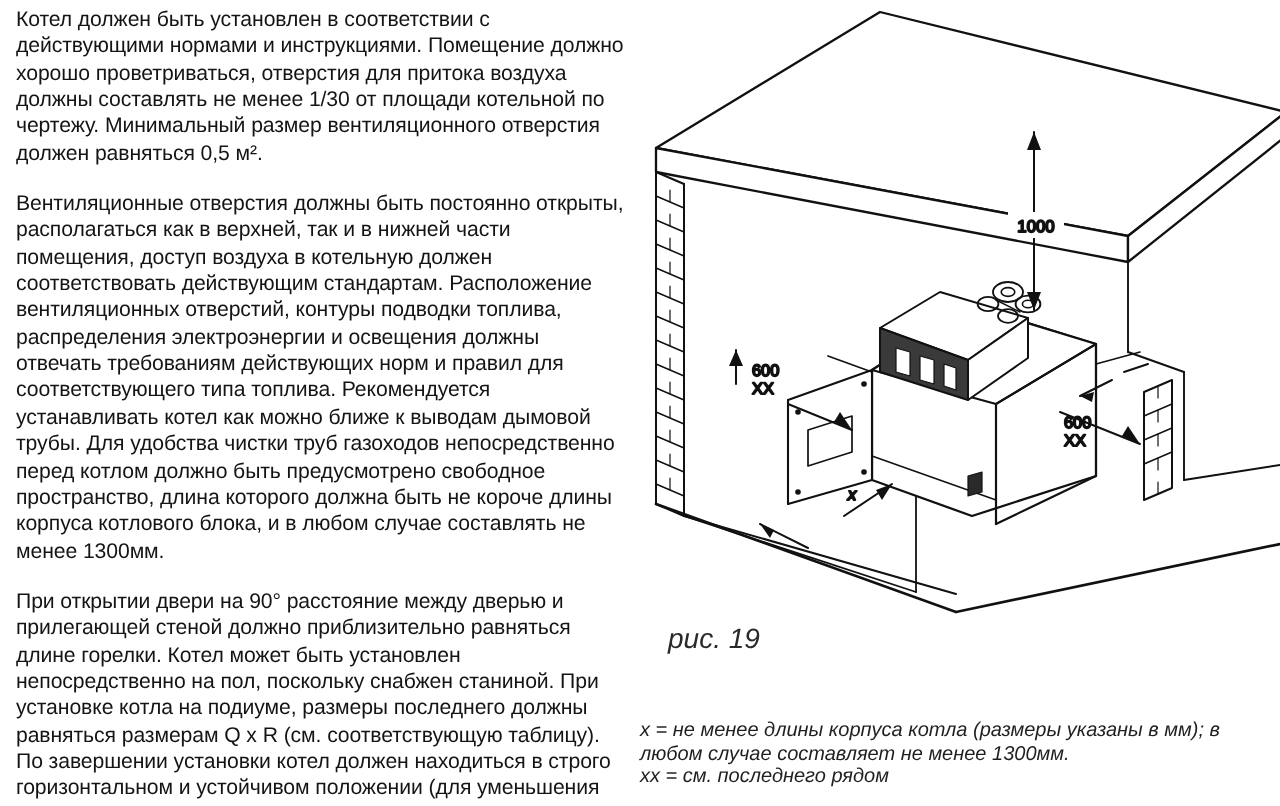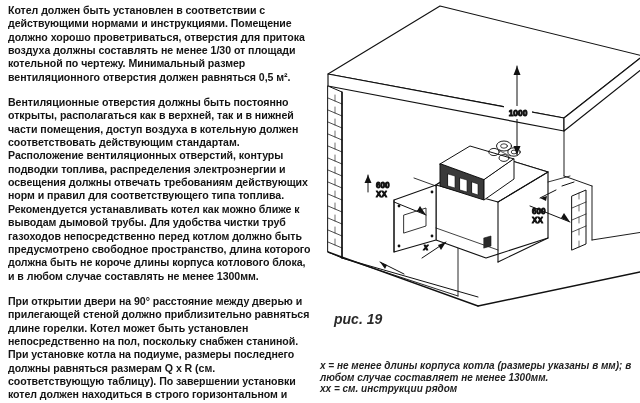"Котел должен быть установлен в" #page { font-weight: bold -> none }
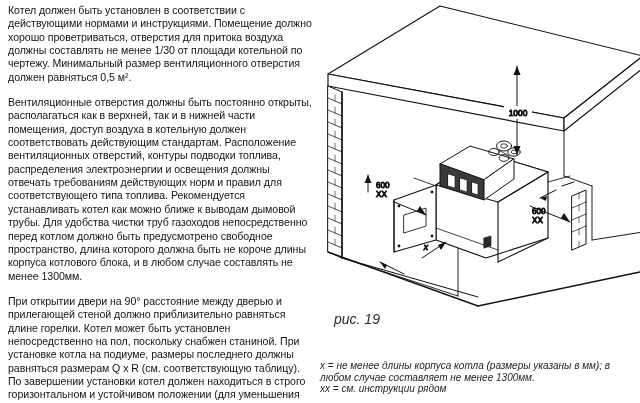"xx = см. инструкции рядом" p { text: инструкции -> последнего }
